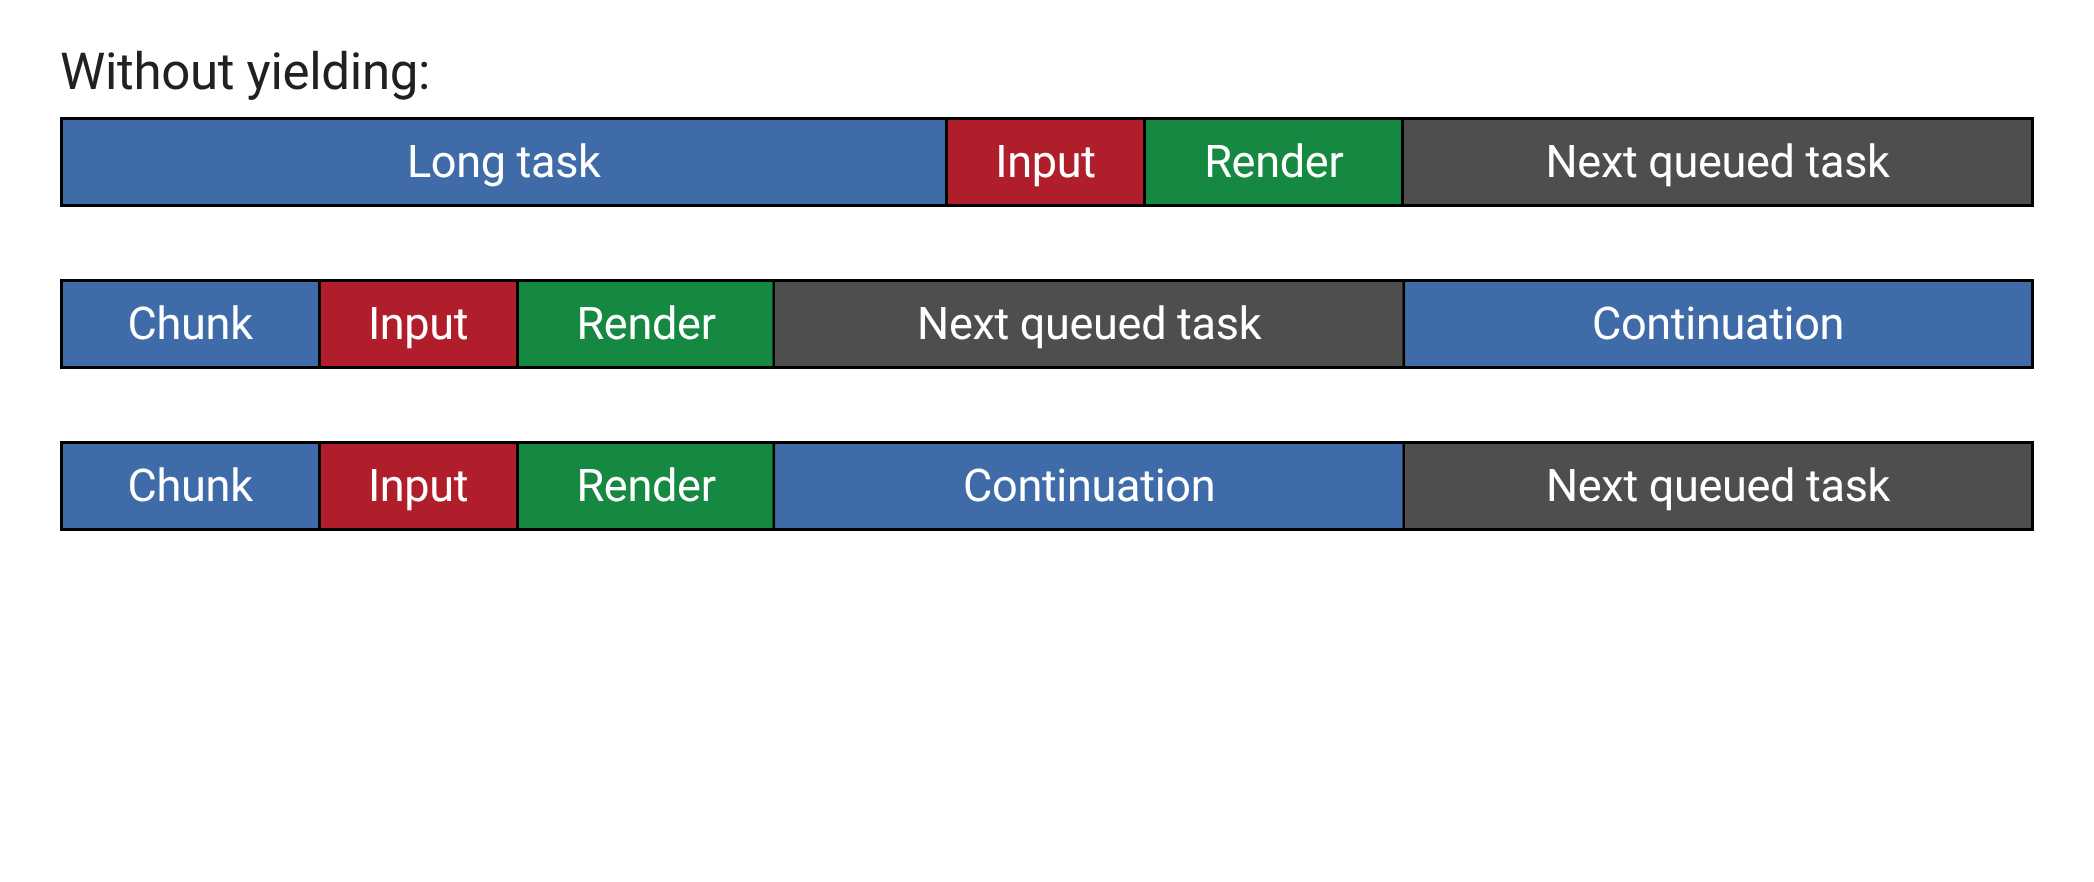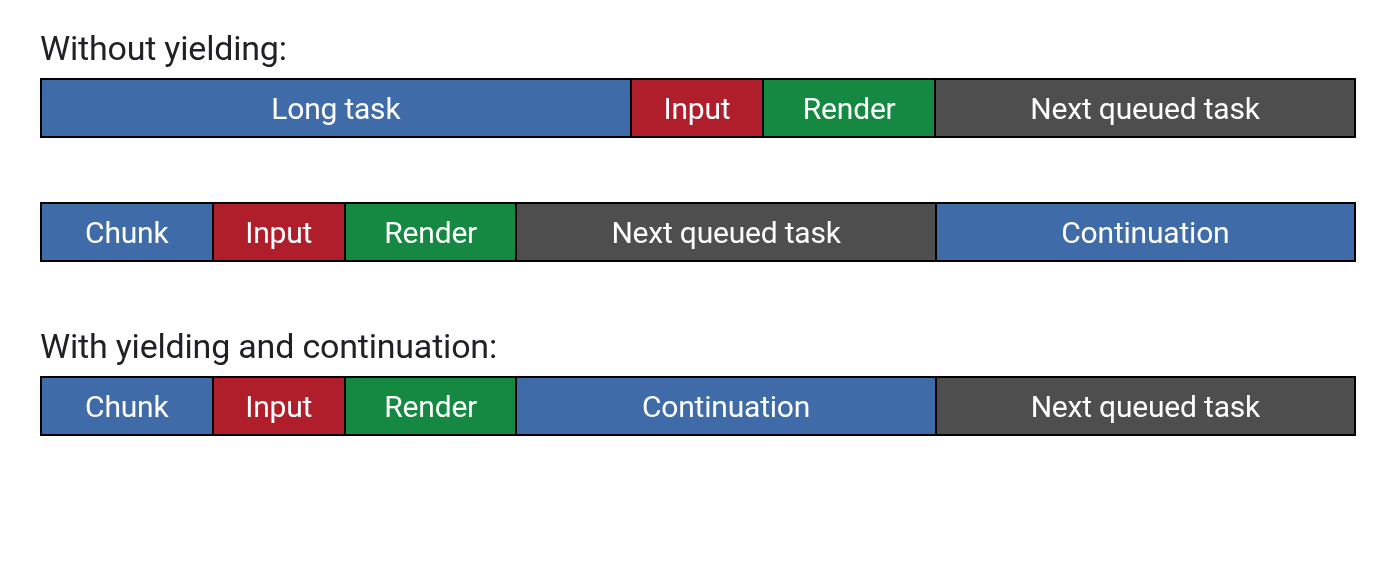"Without yielding:" .section { margin-bottom: 64px -> 48px }
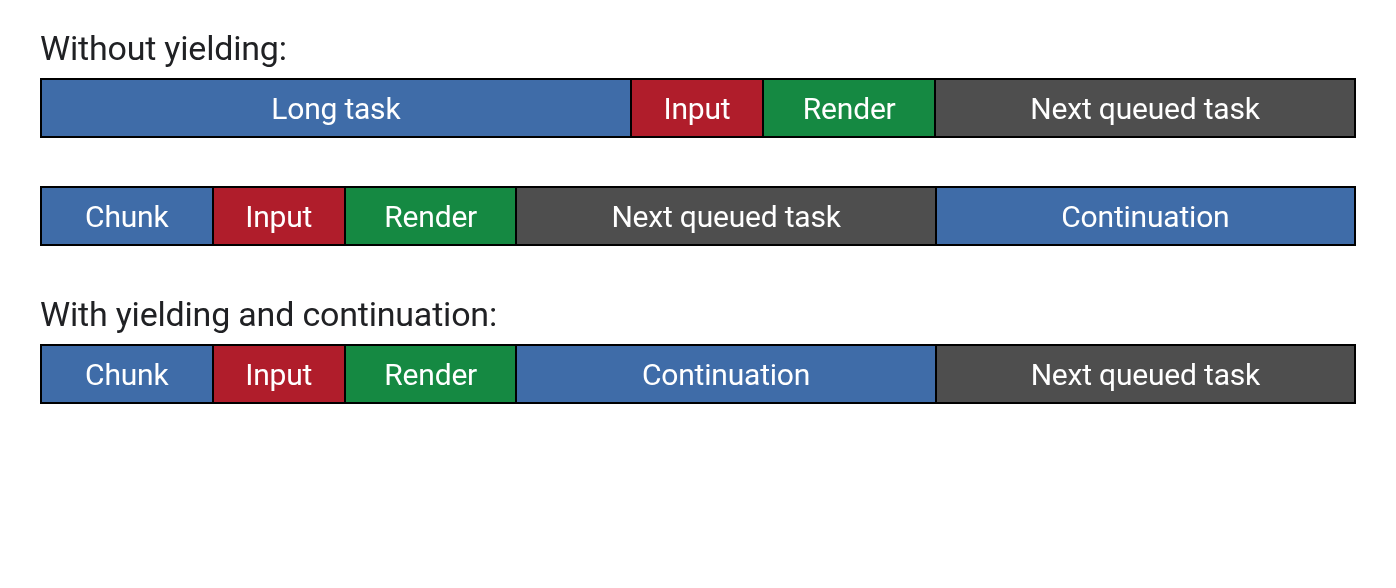"With yielding and continuation:" div.section-title { html: <div>With yielding and continuation:</div> -> none }
